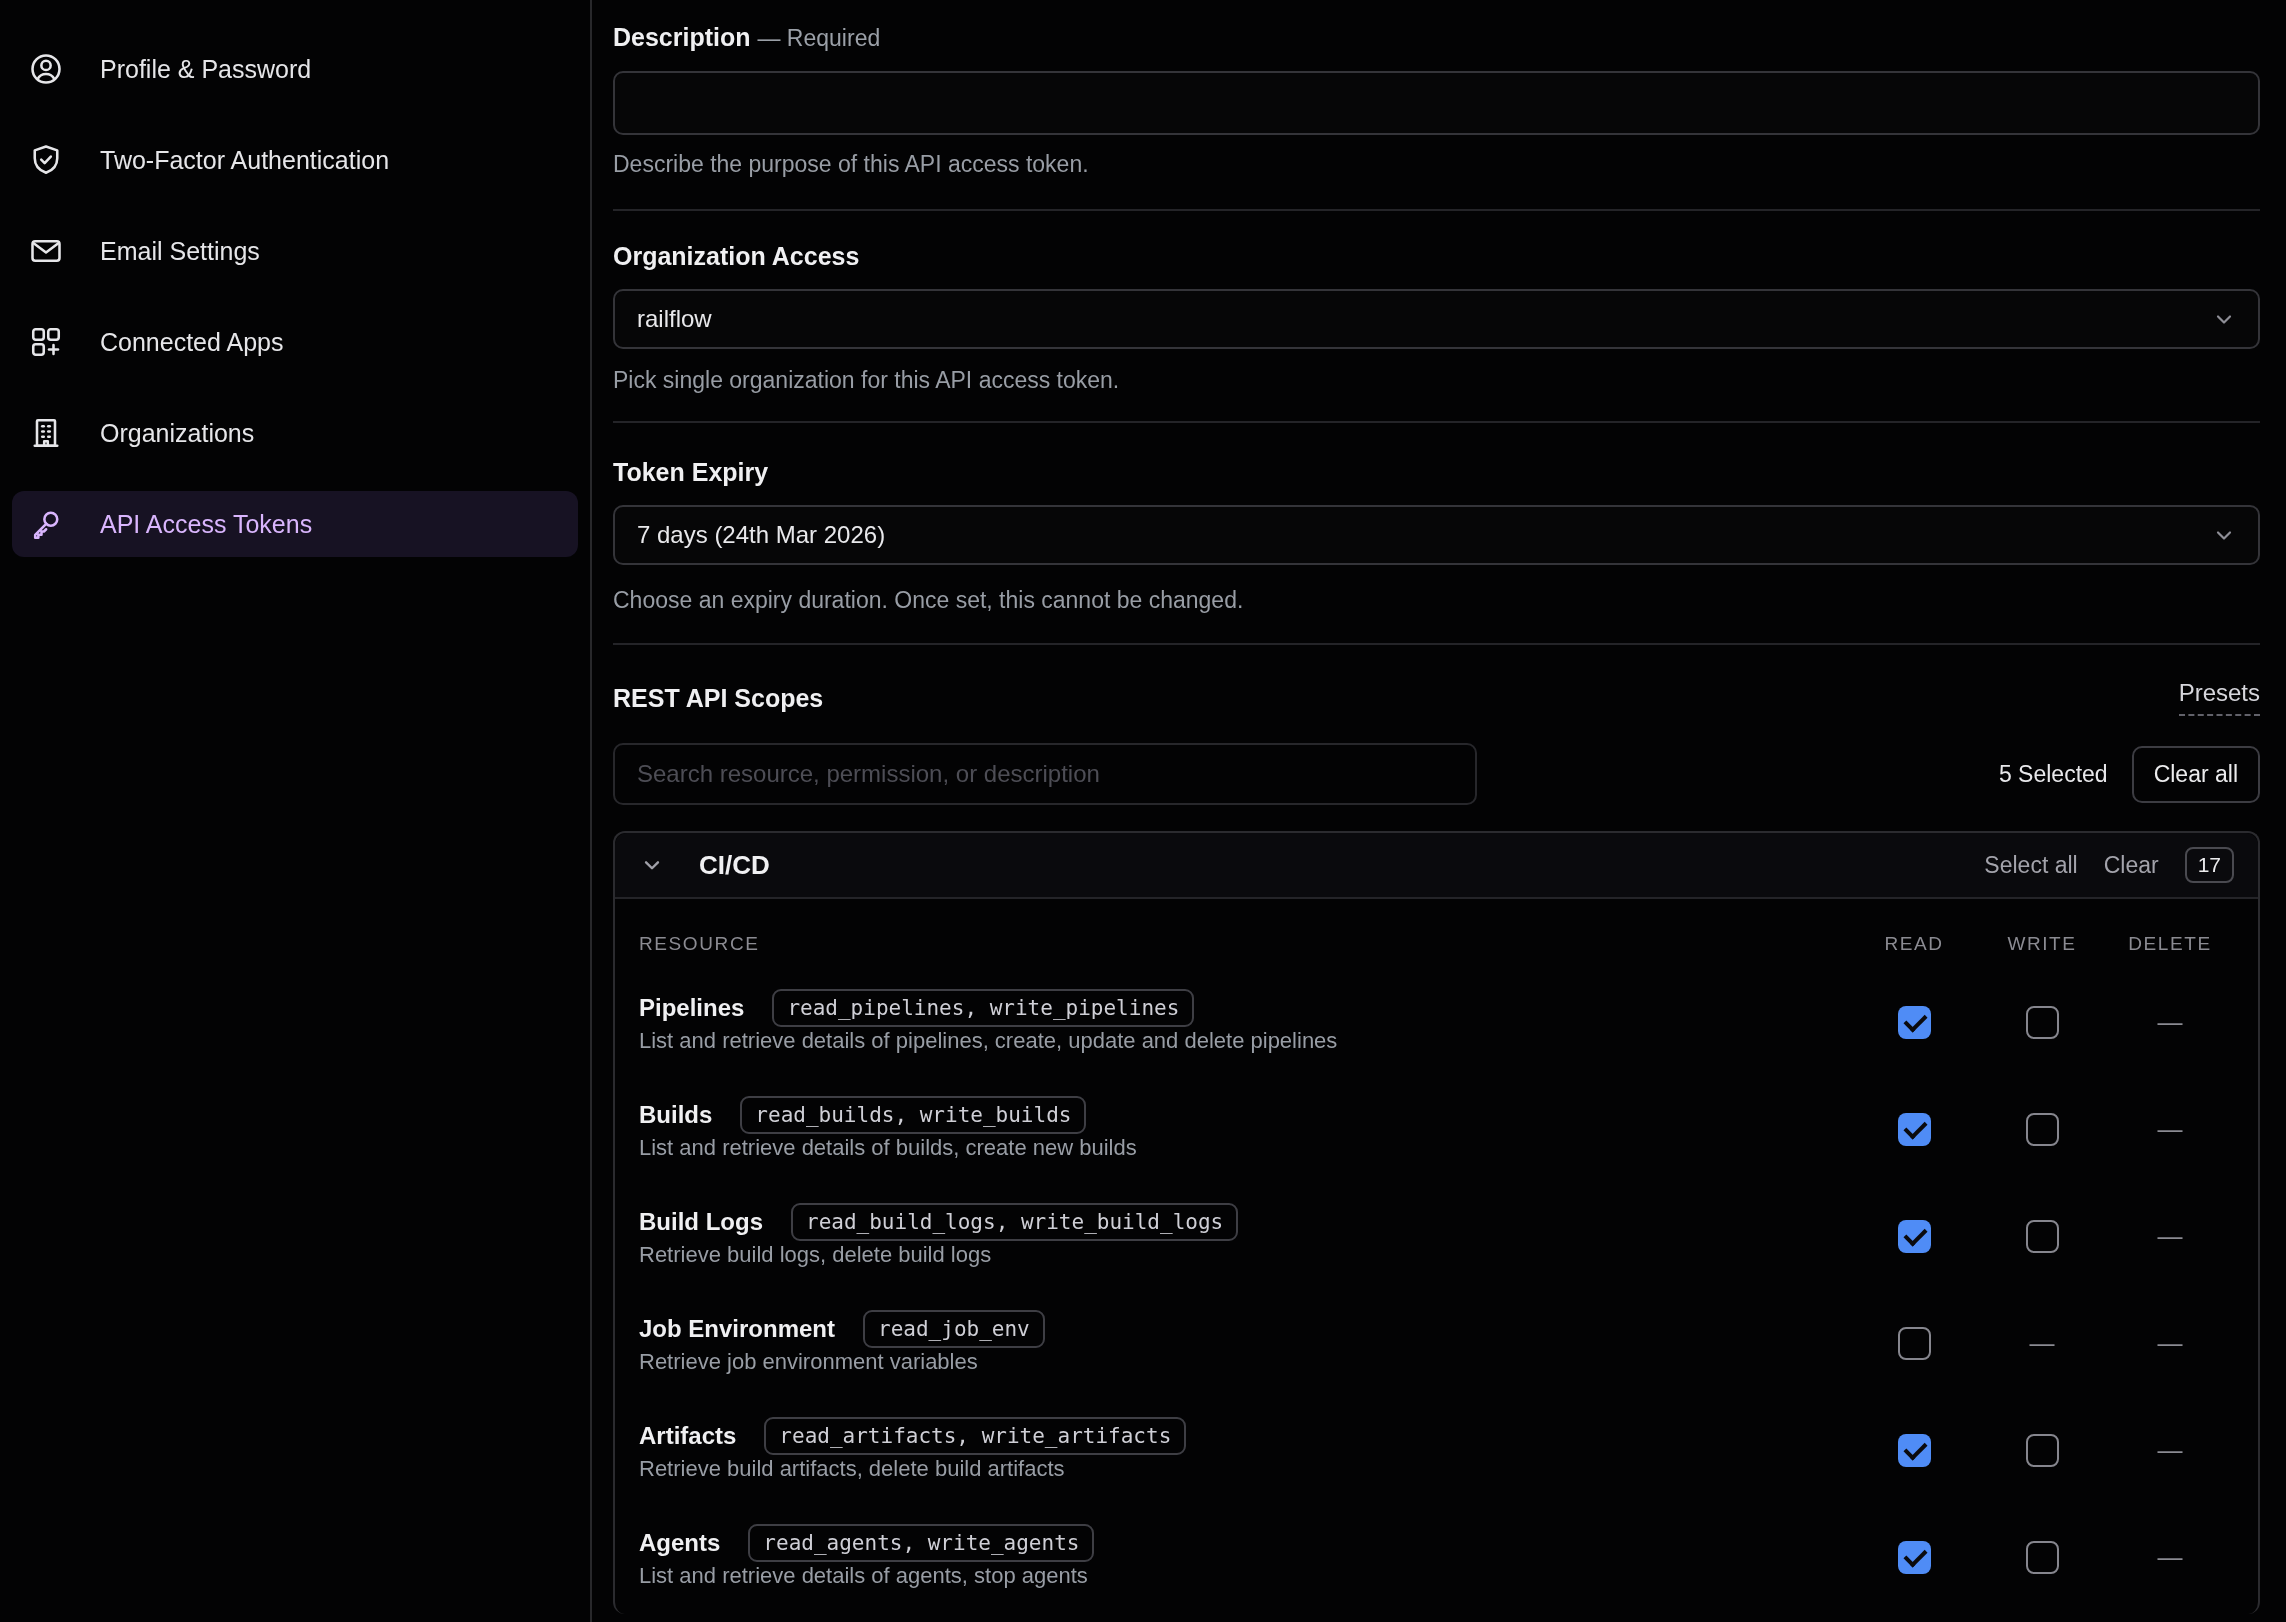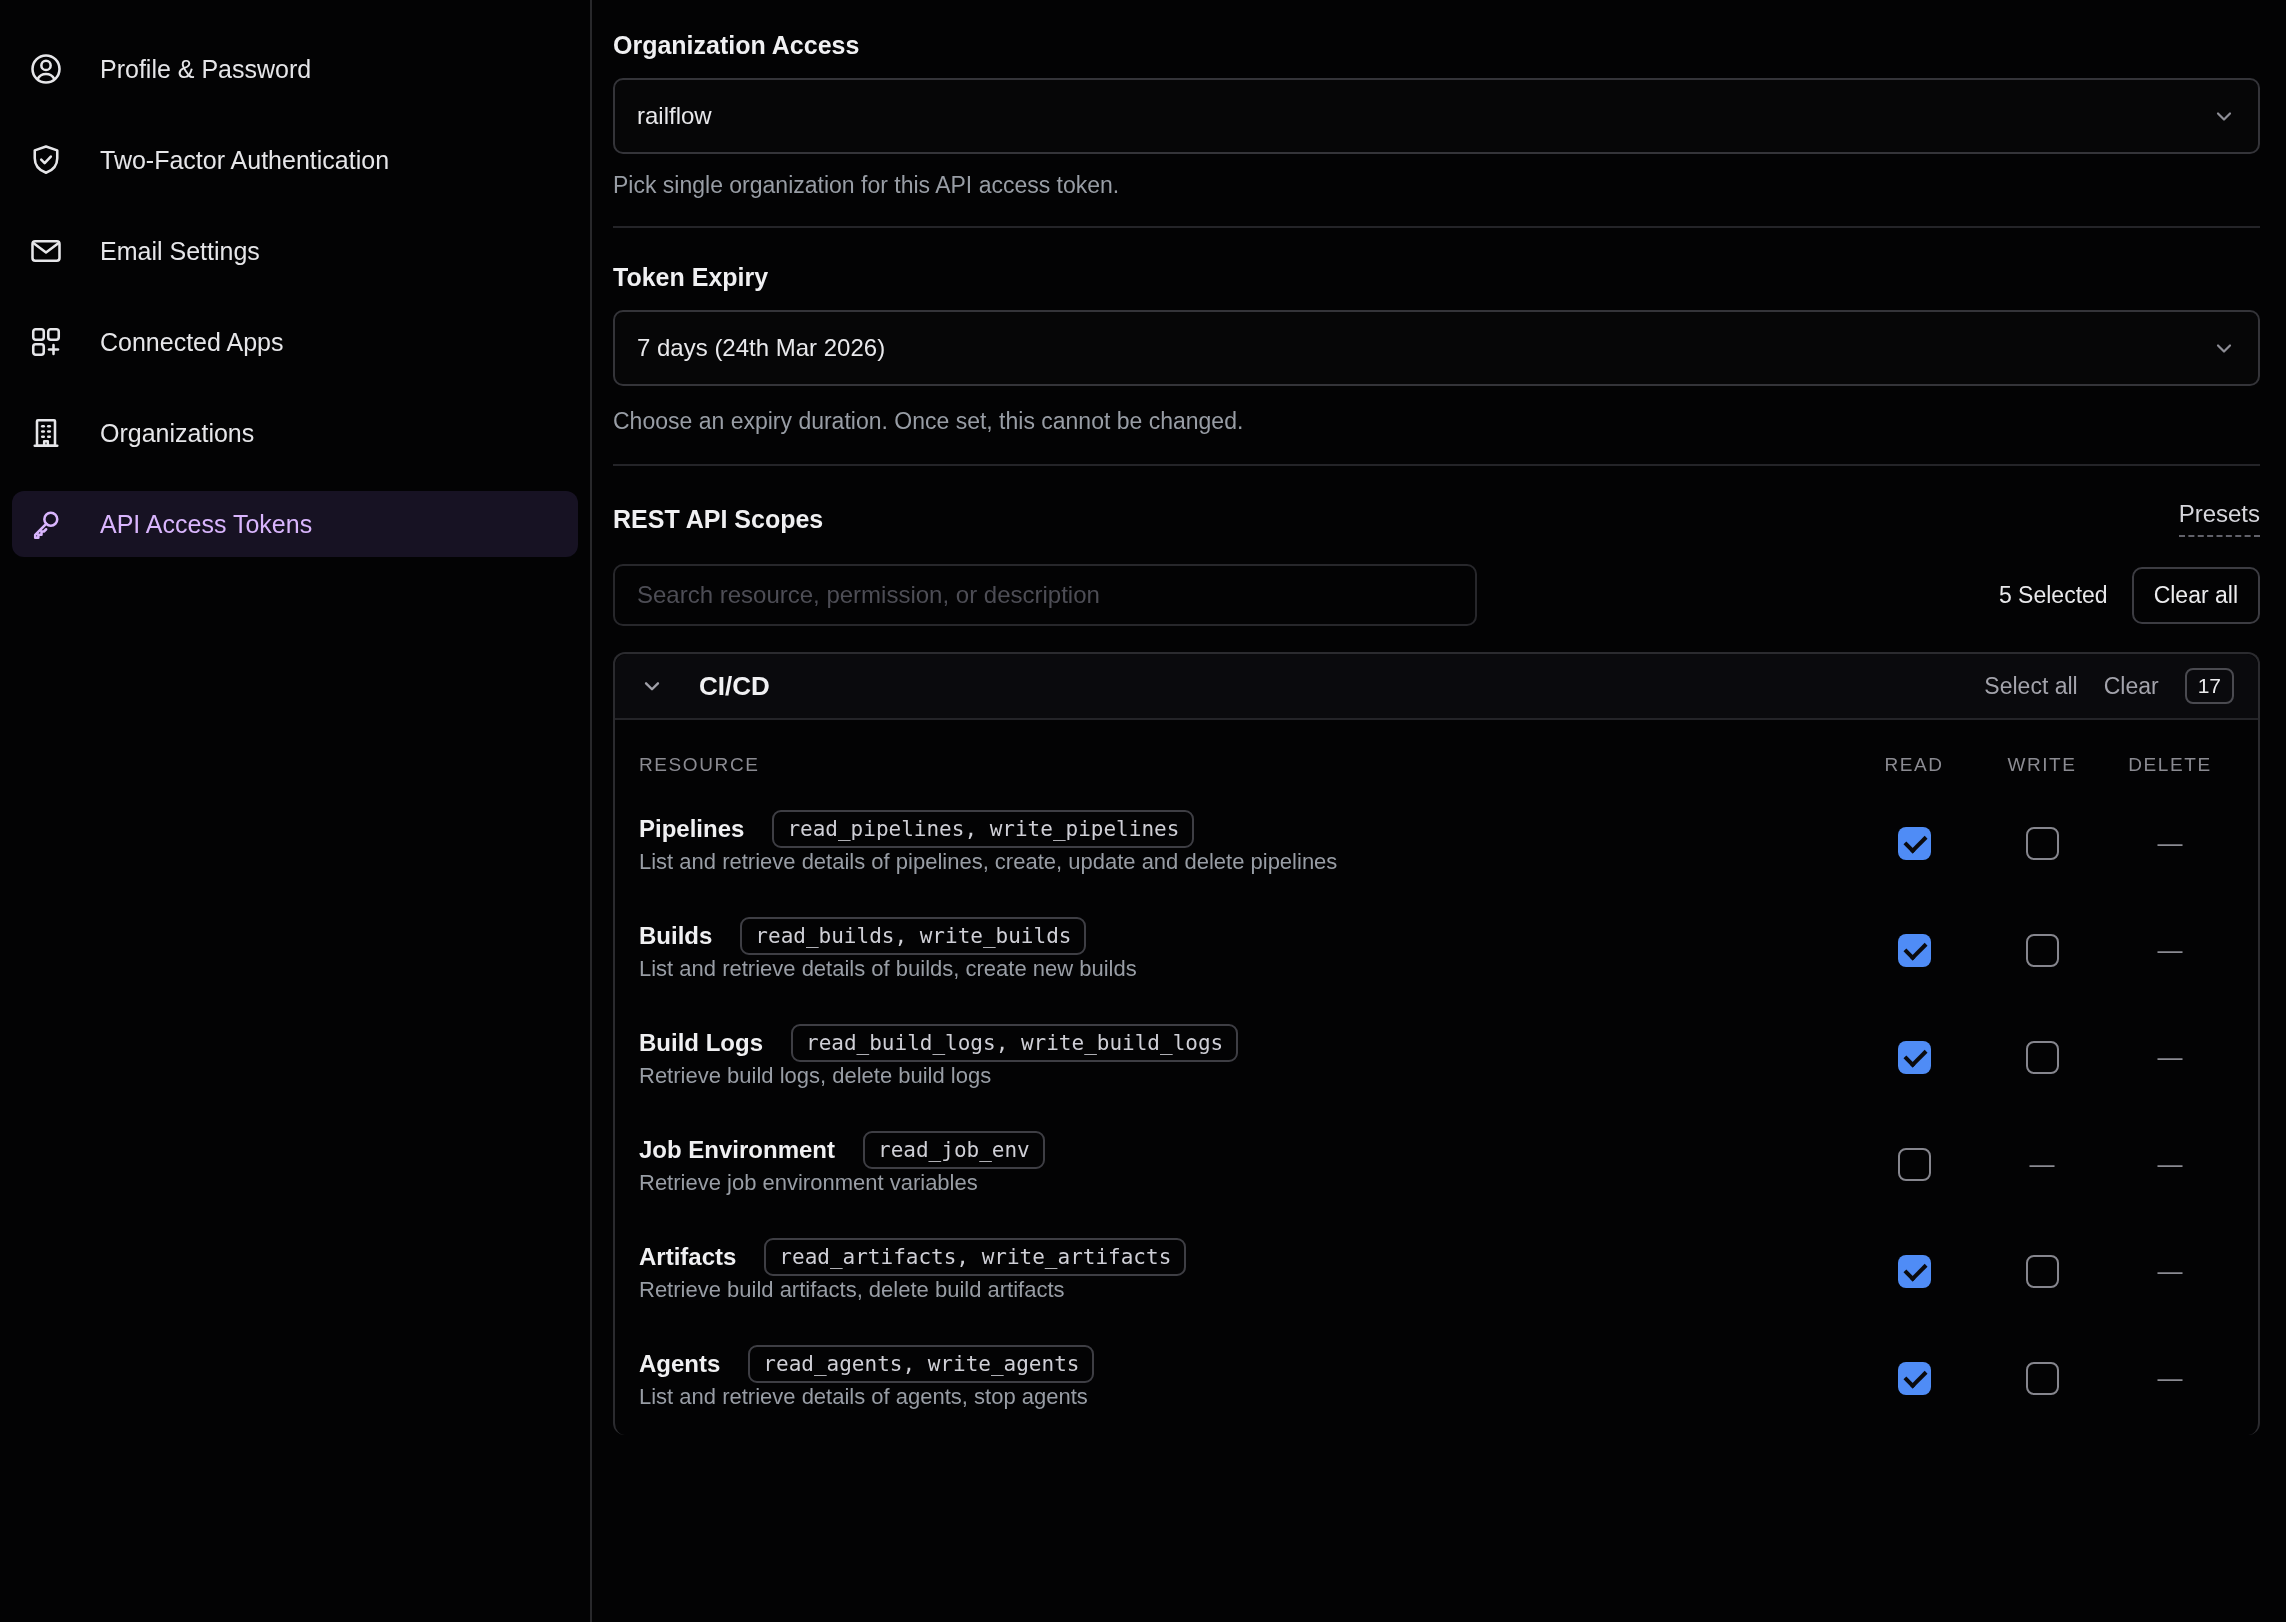"Description — Required" section.section { html: none -> <section> <div> <span>Description</span> <span>— Required</span> </div> <input> <div>Describe the purpose of this API access token.</div> </section> }
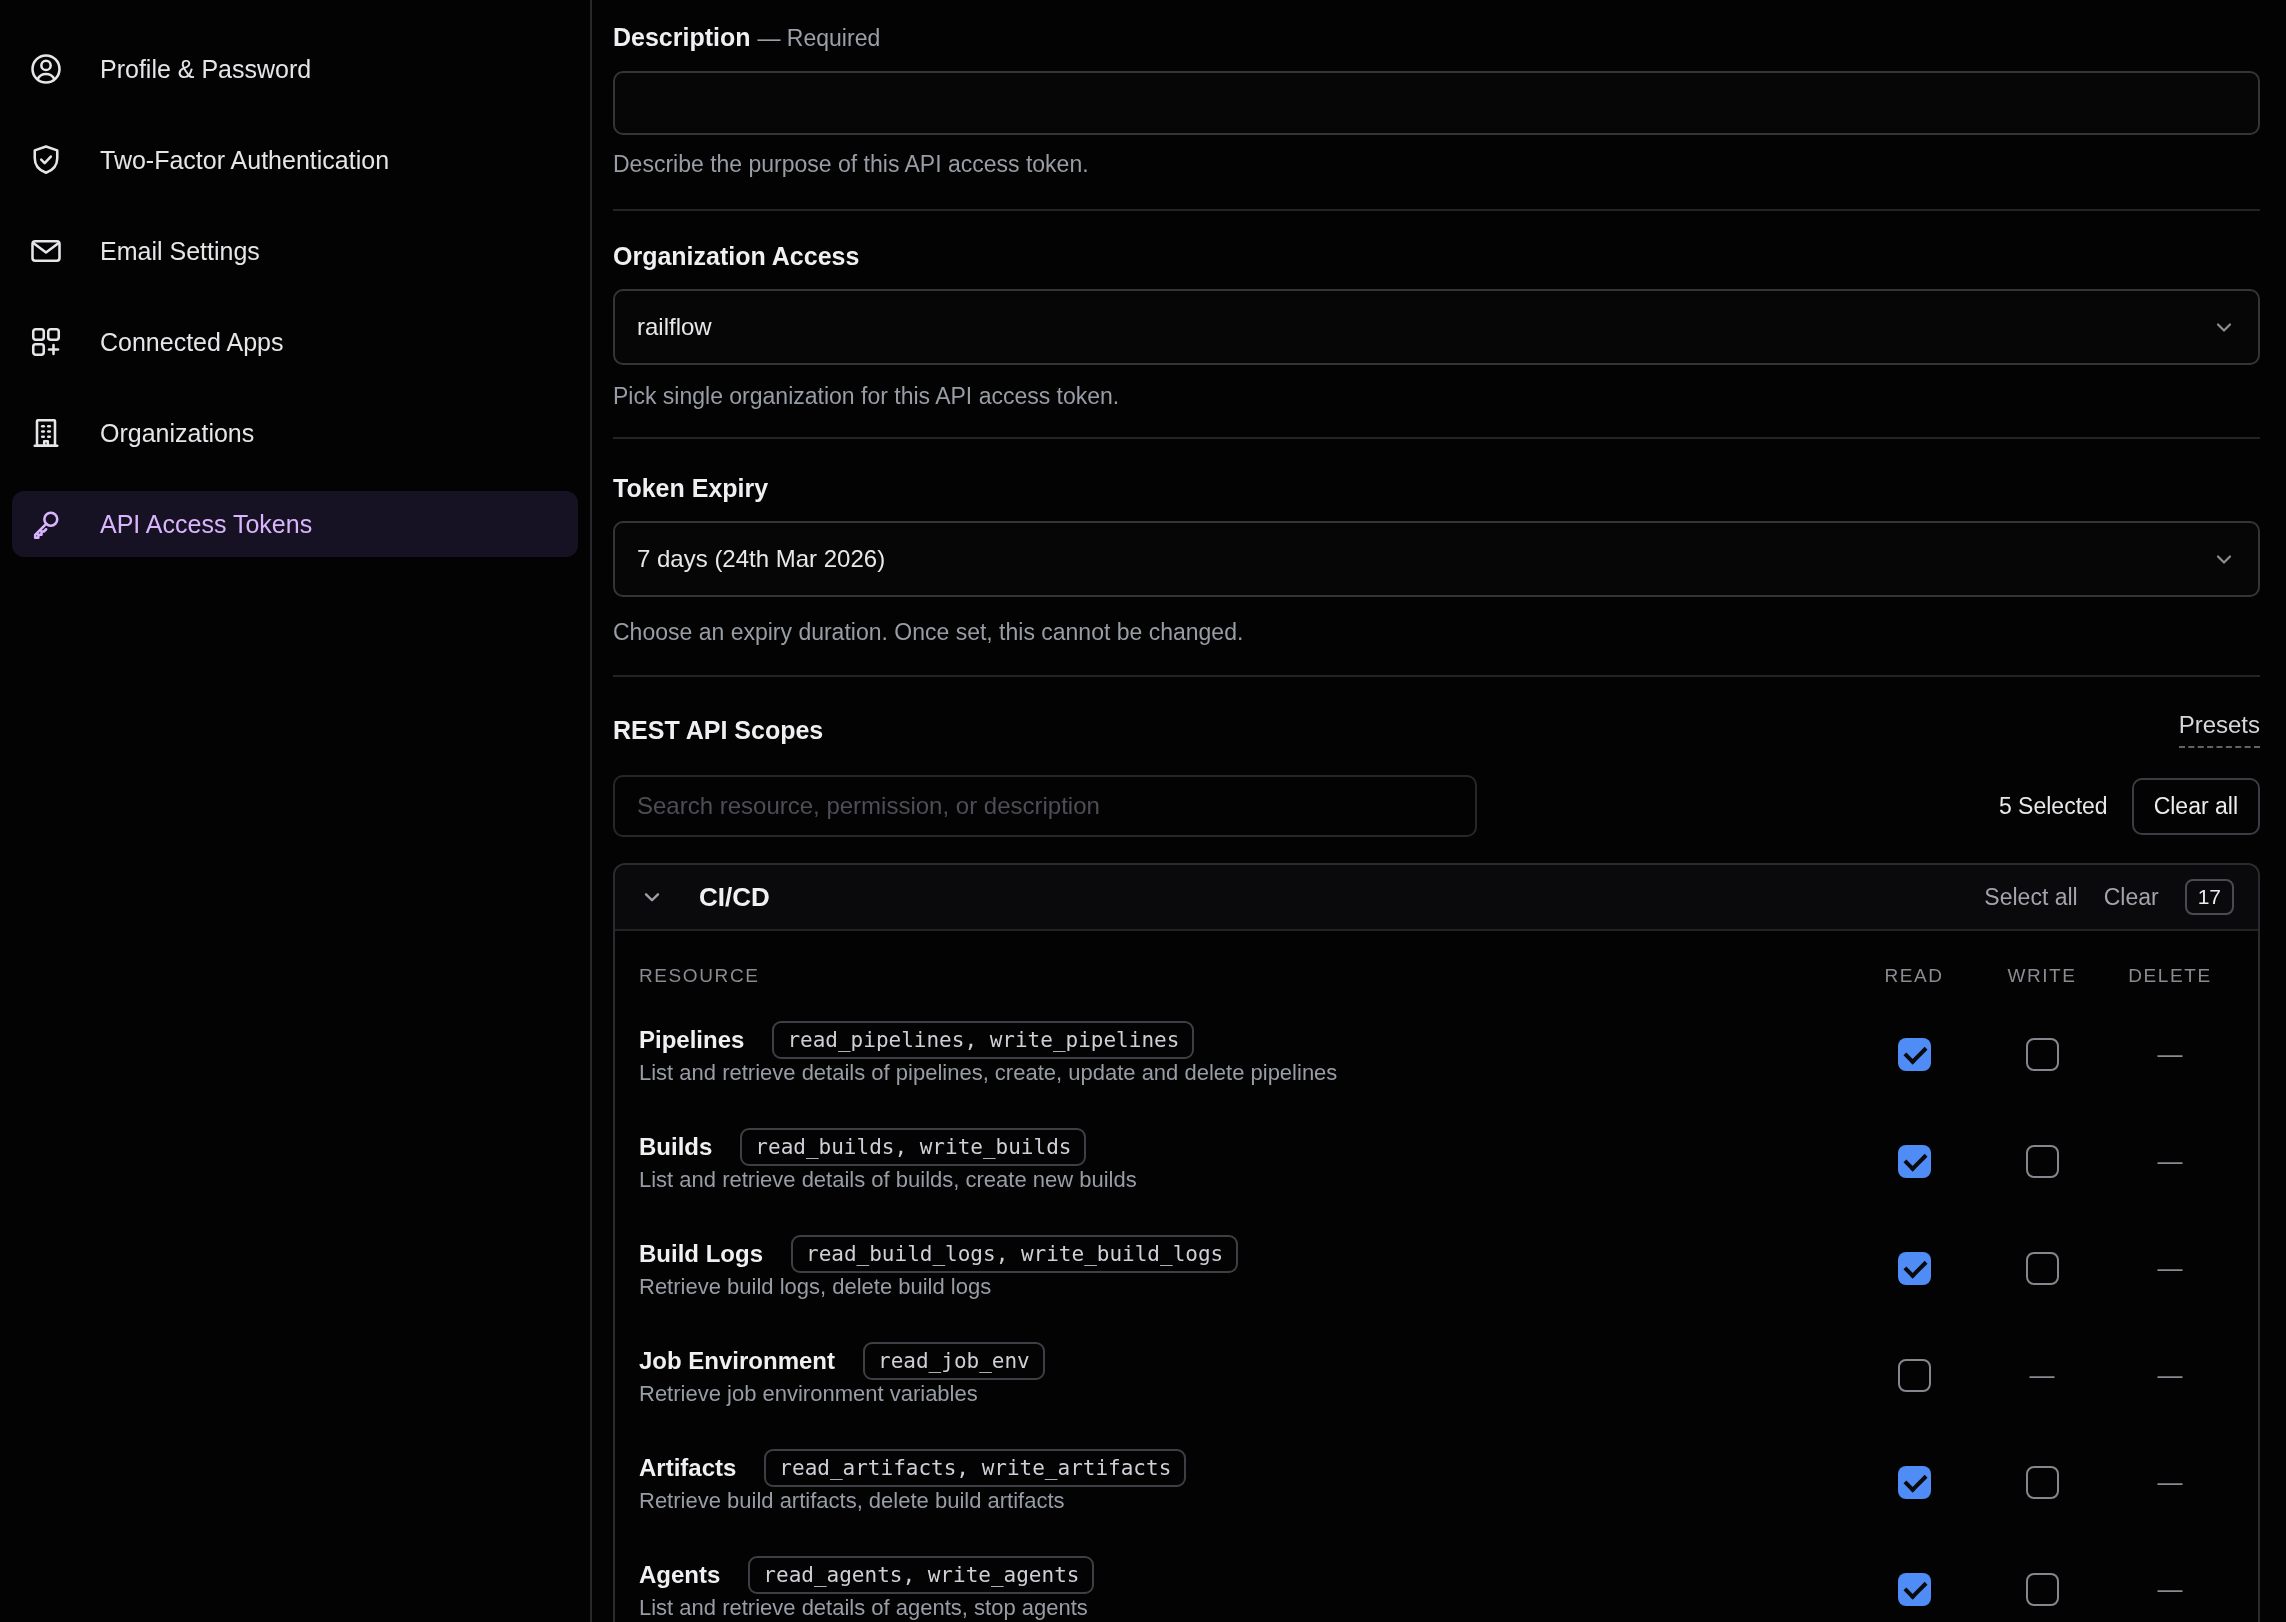"railflow" .select { height: 76px -> 60px }
